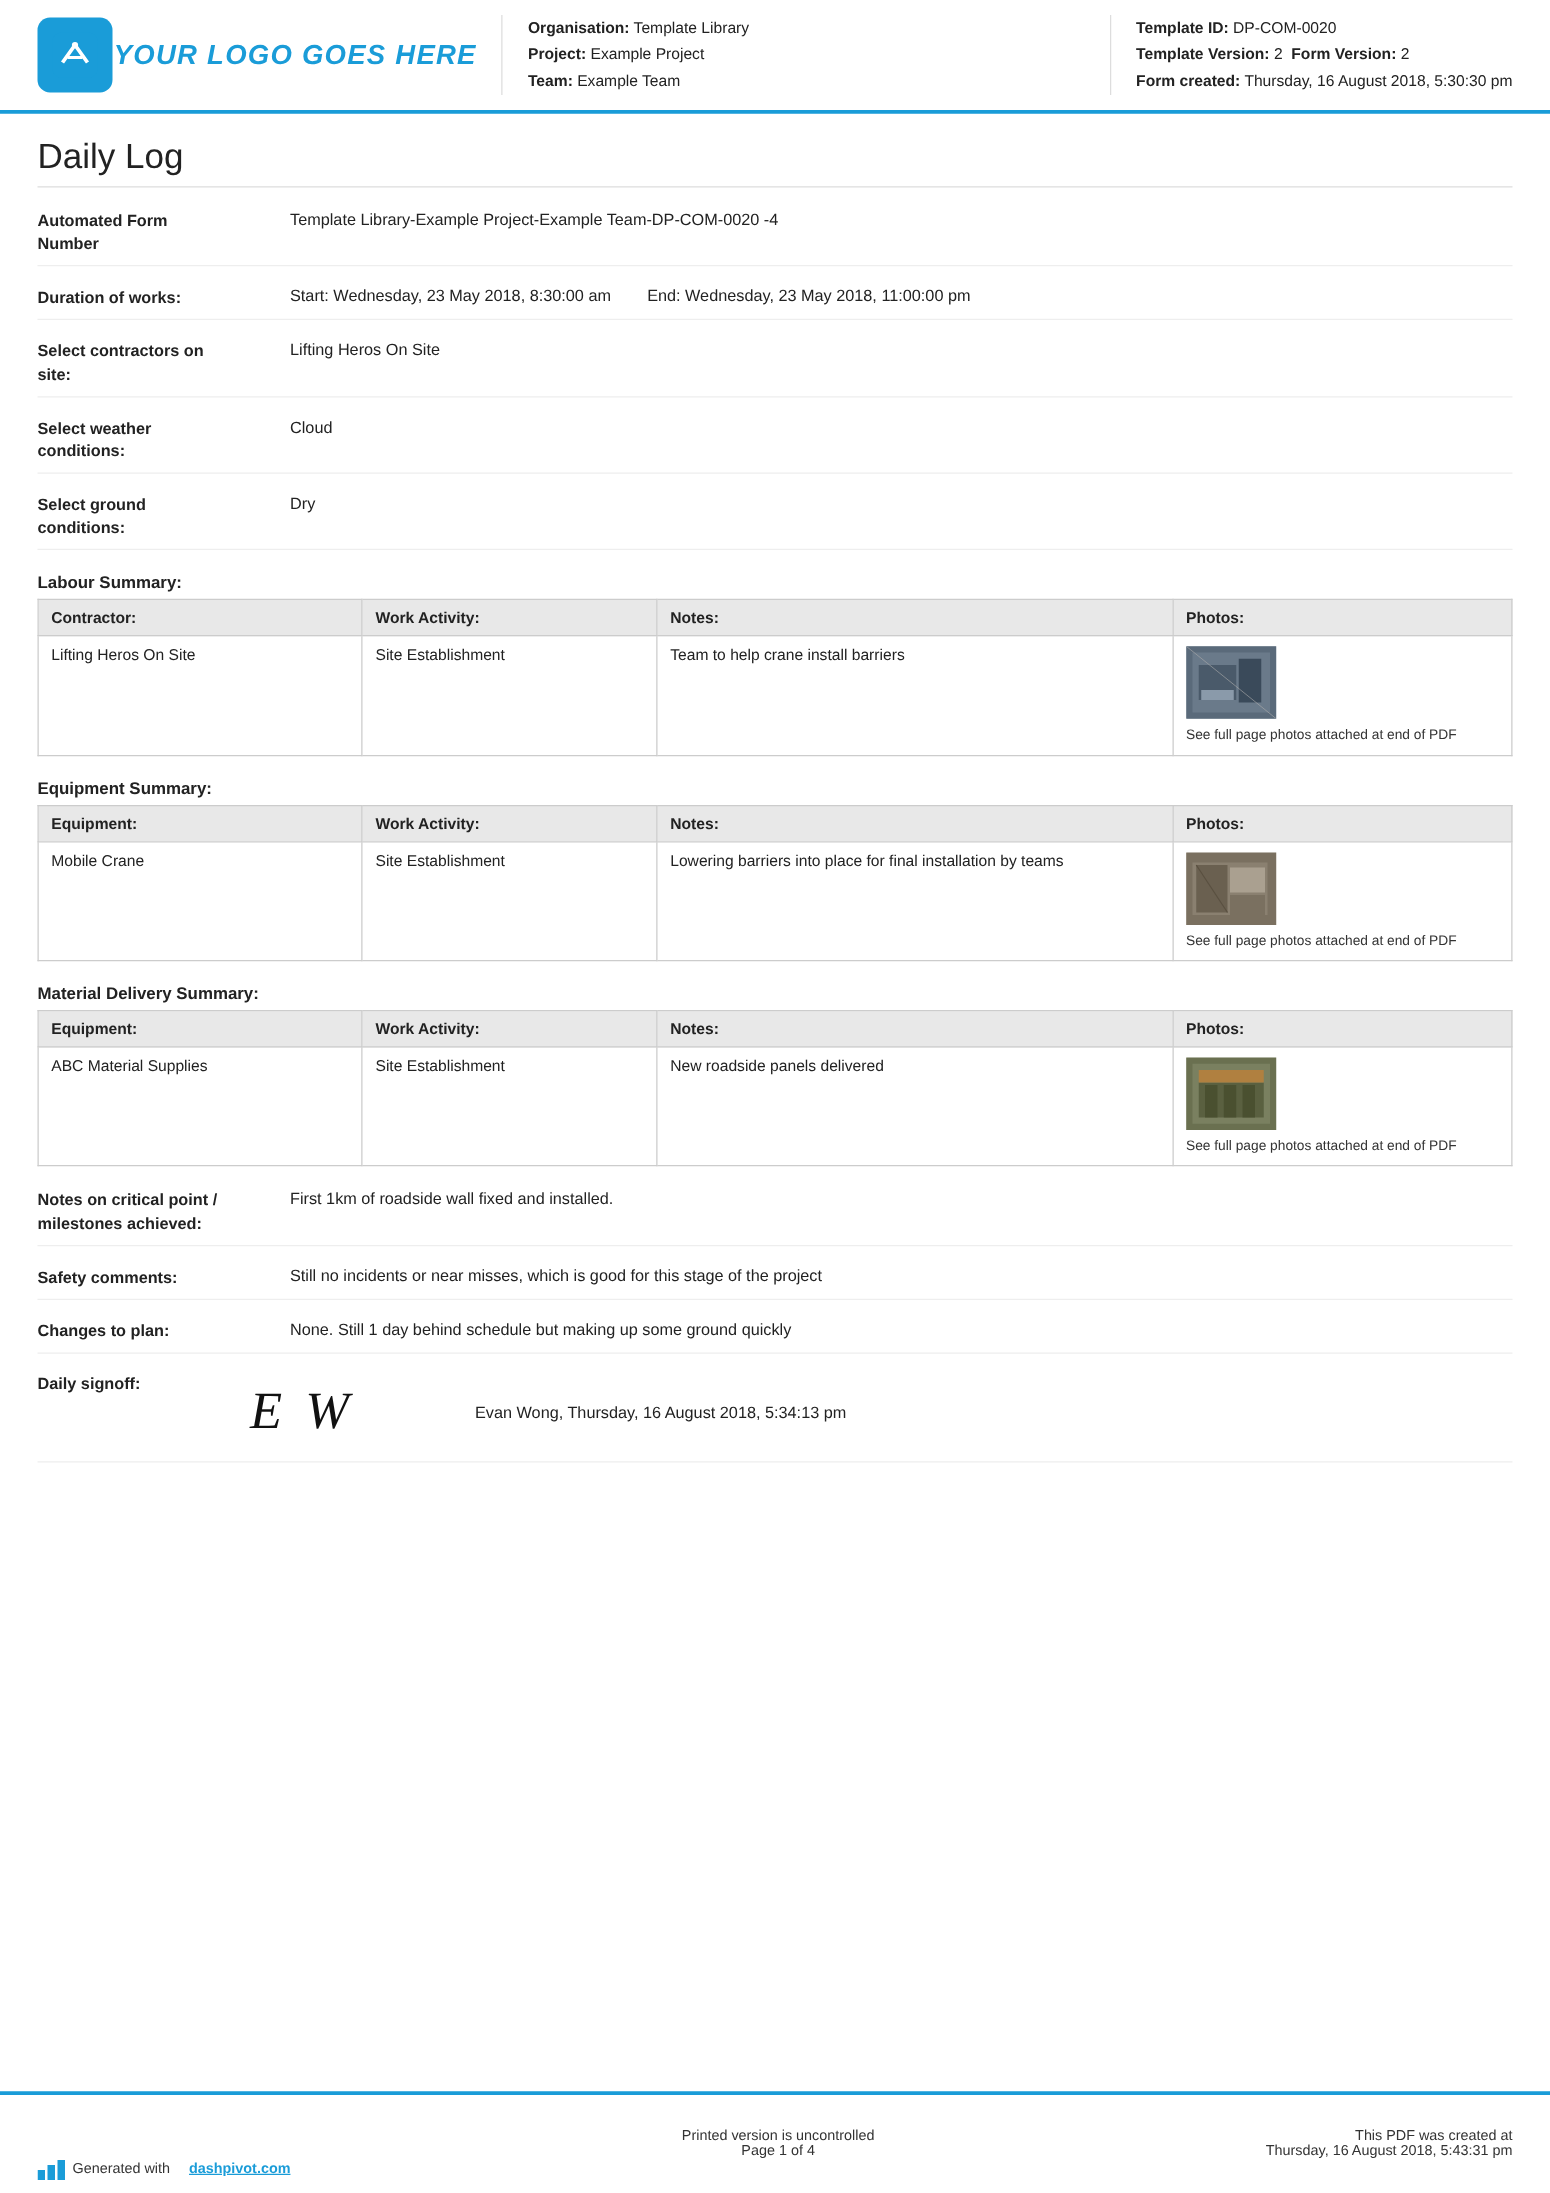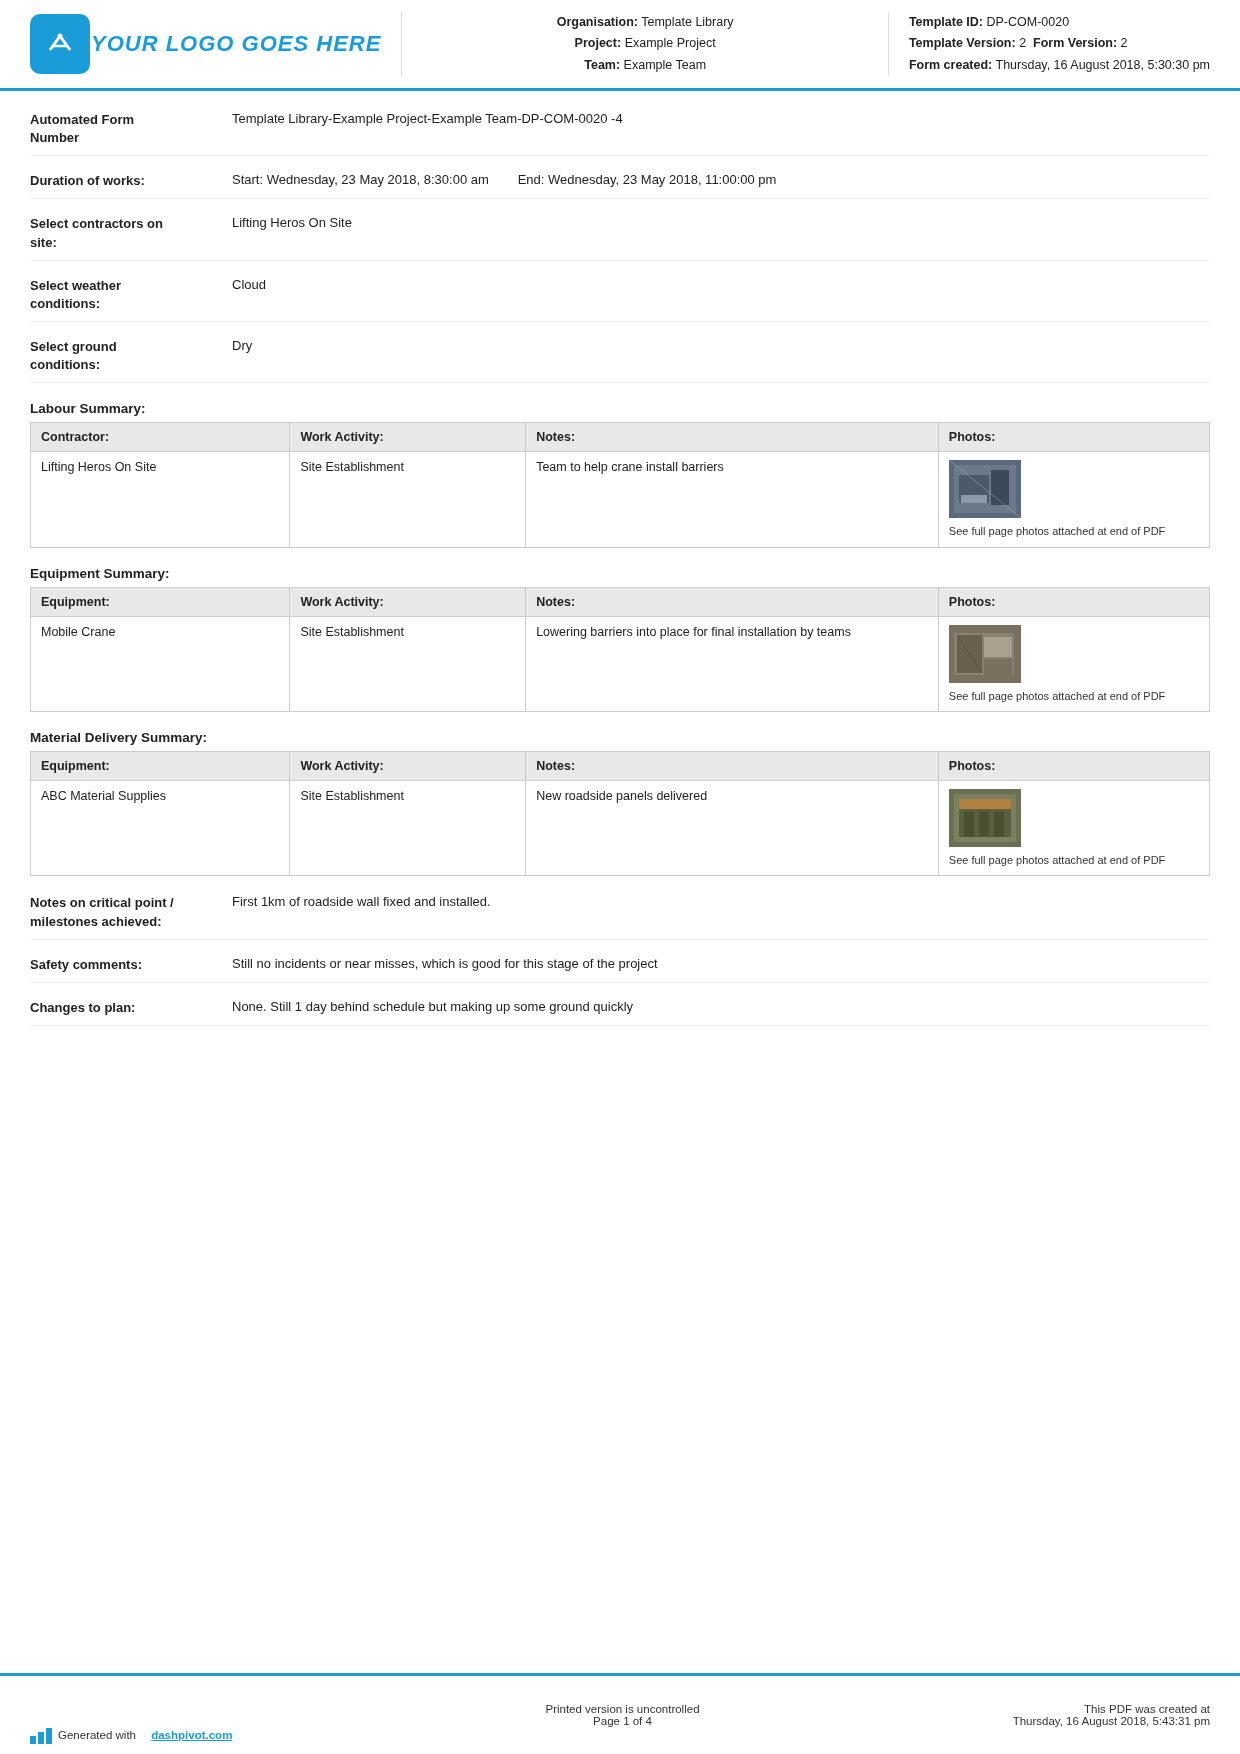"Organisation: Template Library" .header-meta { text-align: center -> none }
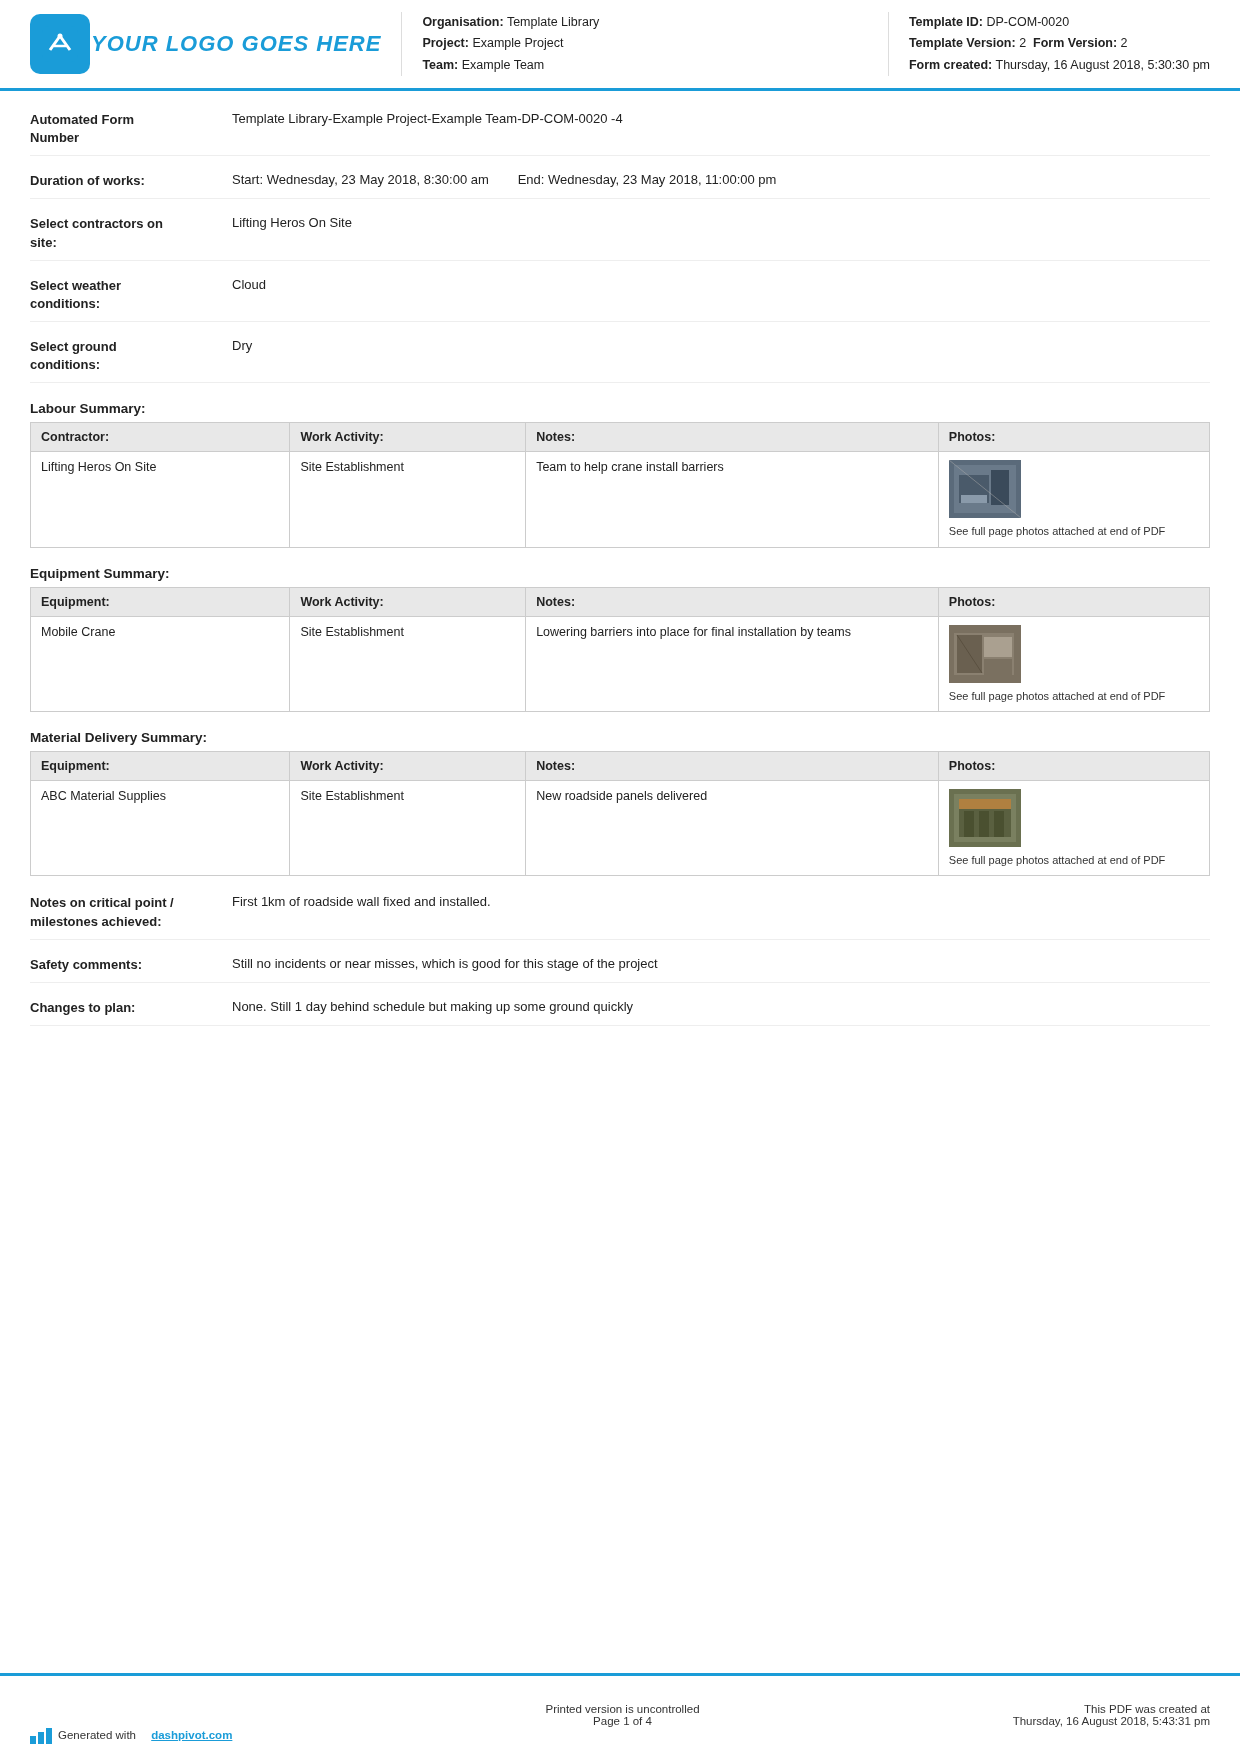"Daily Log" h1.doc-title { html: none -> <h1>Daily Log</h1> }
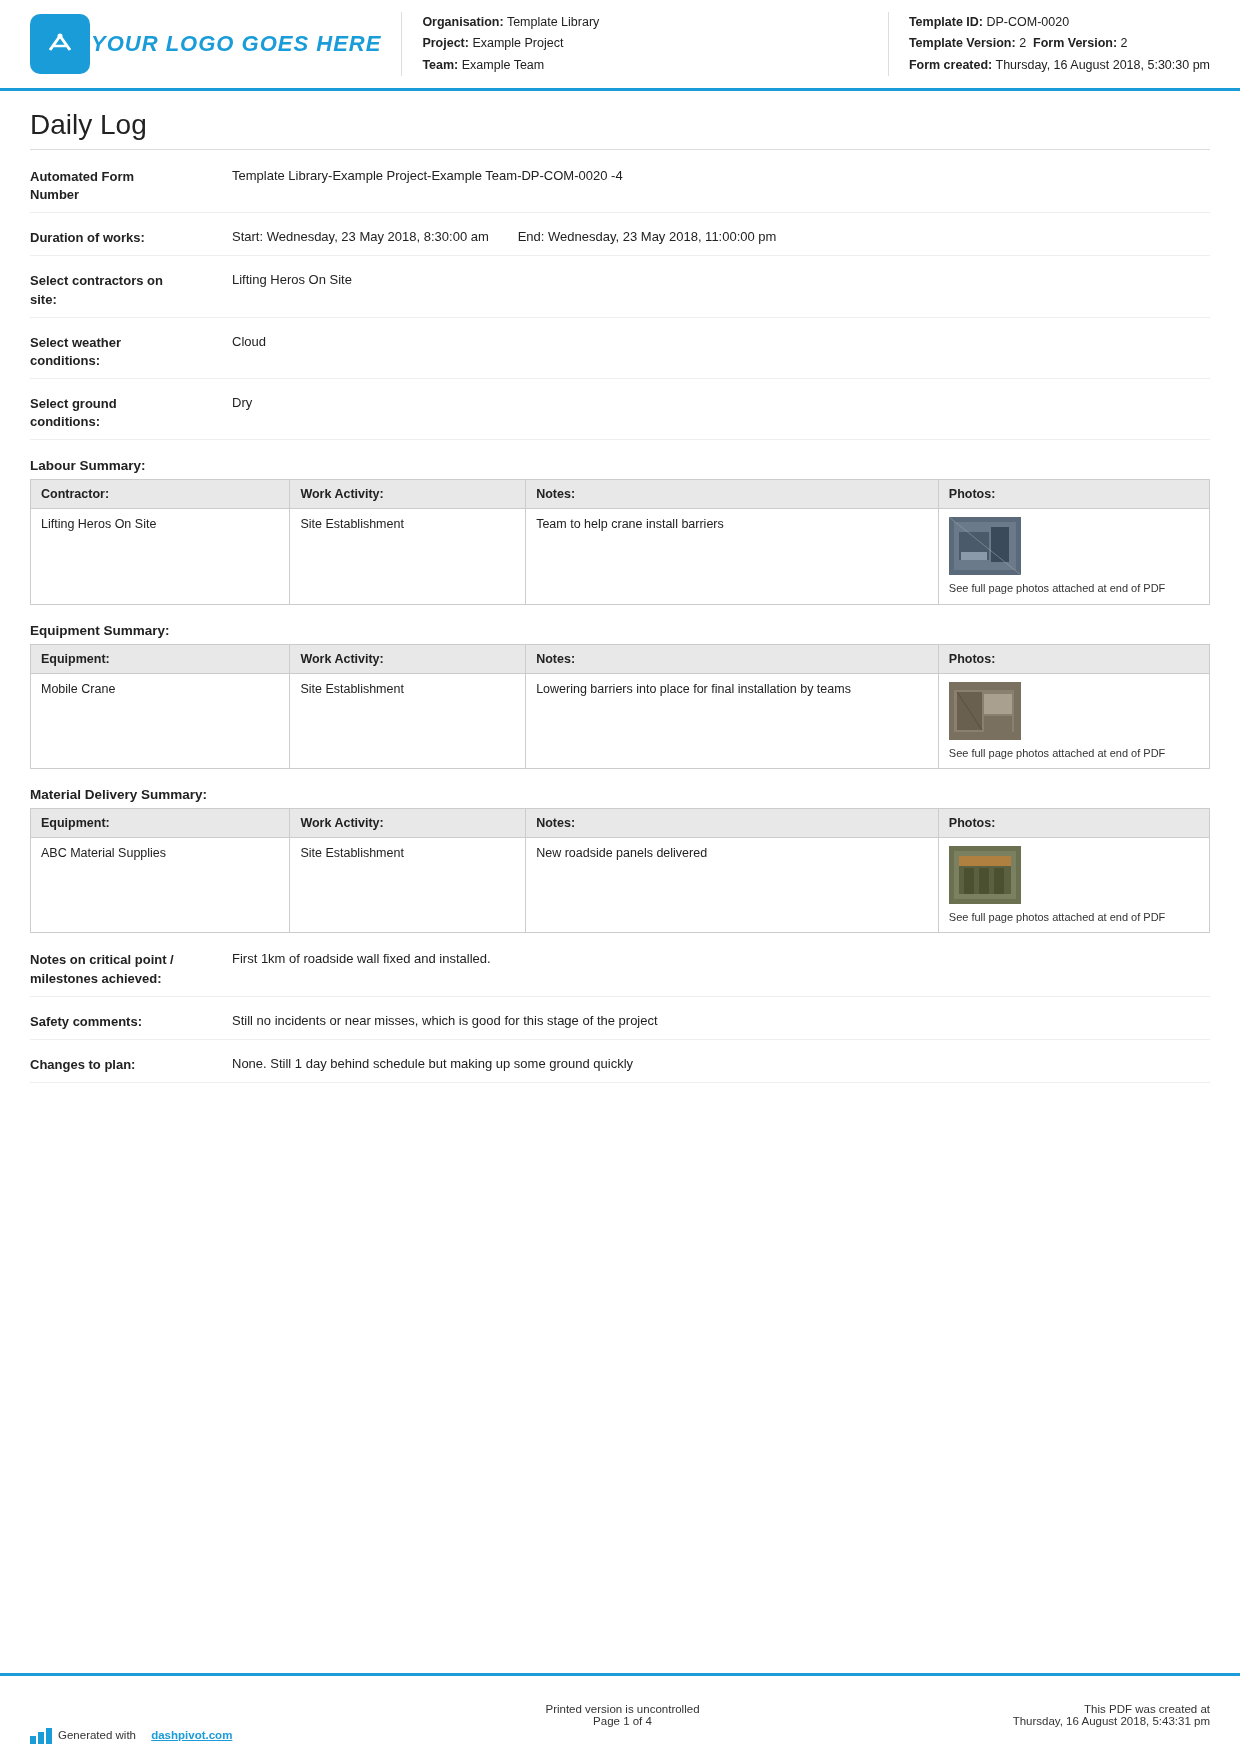"Daily signoff:" div.signoff-row { html: none -> <div> <div>Daily signoff:</div> <div> <div>E W</div> <div>Evan Wong, Thursday, 16 August 2018, 5:34:13 pm</div> </div> </div> }
